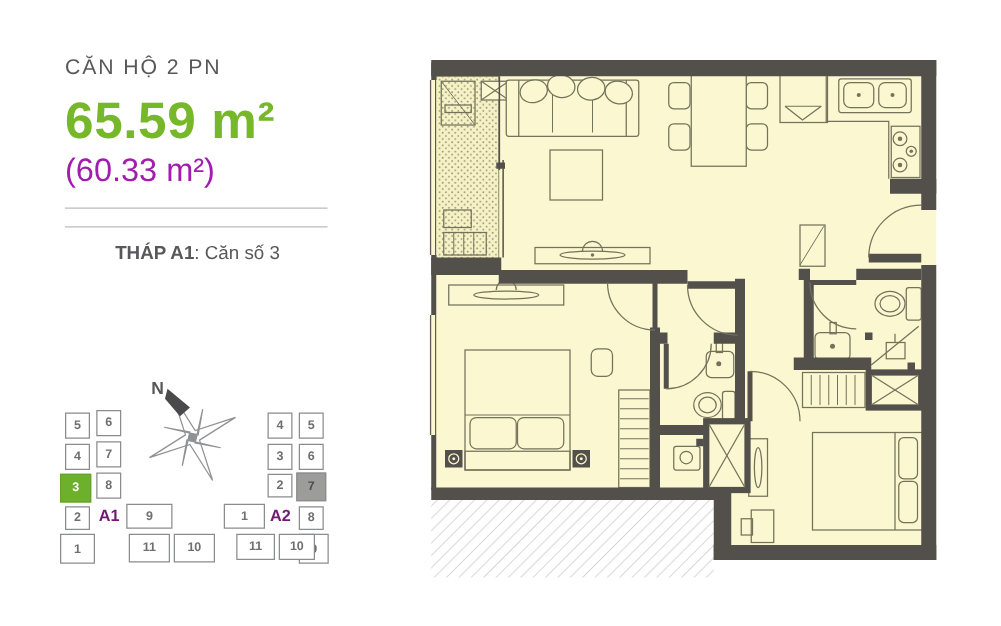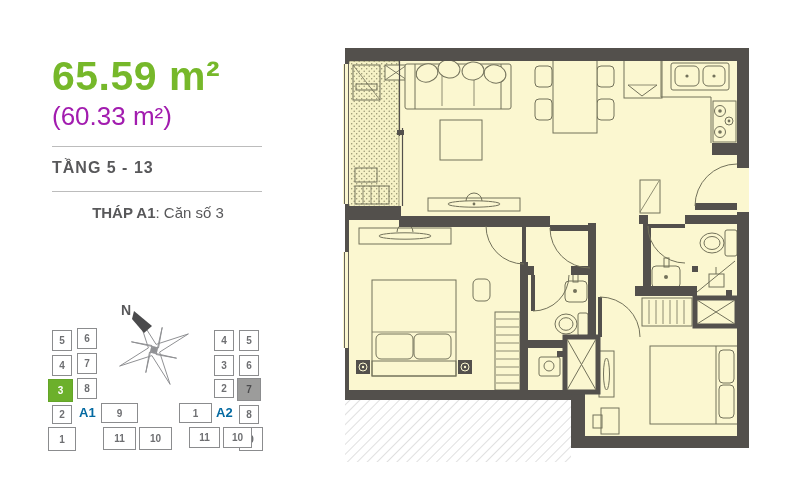"CĂN HỘ 2 PN" div.unit-type { html: none -> <div>CĂN HỘ 2 PN</div> }
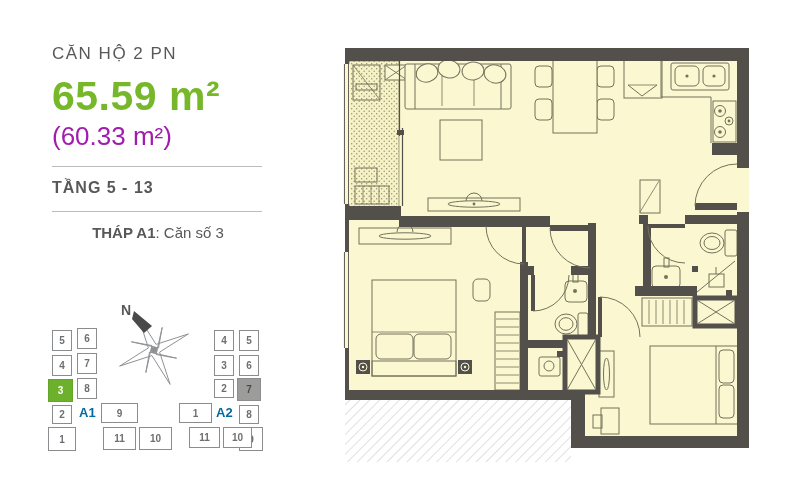"TẦNG 5 - 13" div.floors { html: <div>TẦNG 5 - 13</div> -> none }
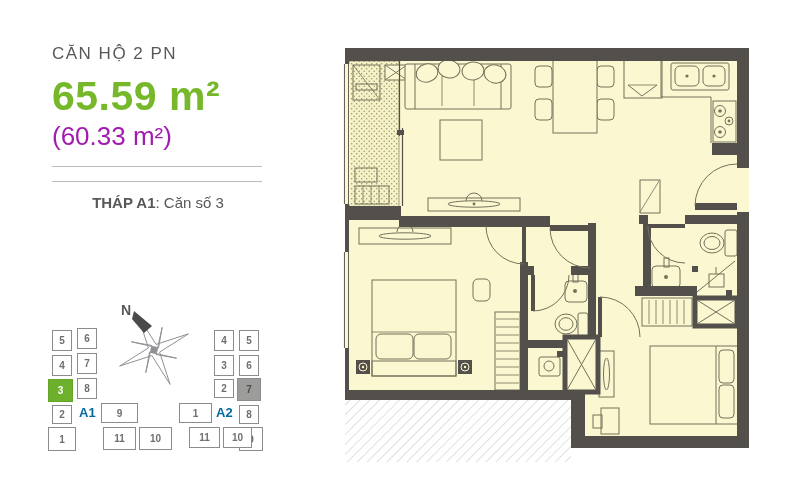"A1" .kp-label { color: #0369a1 -> #701a75 }
